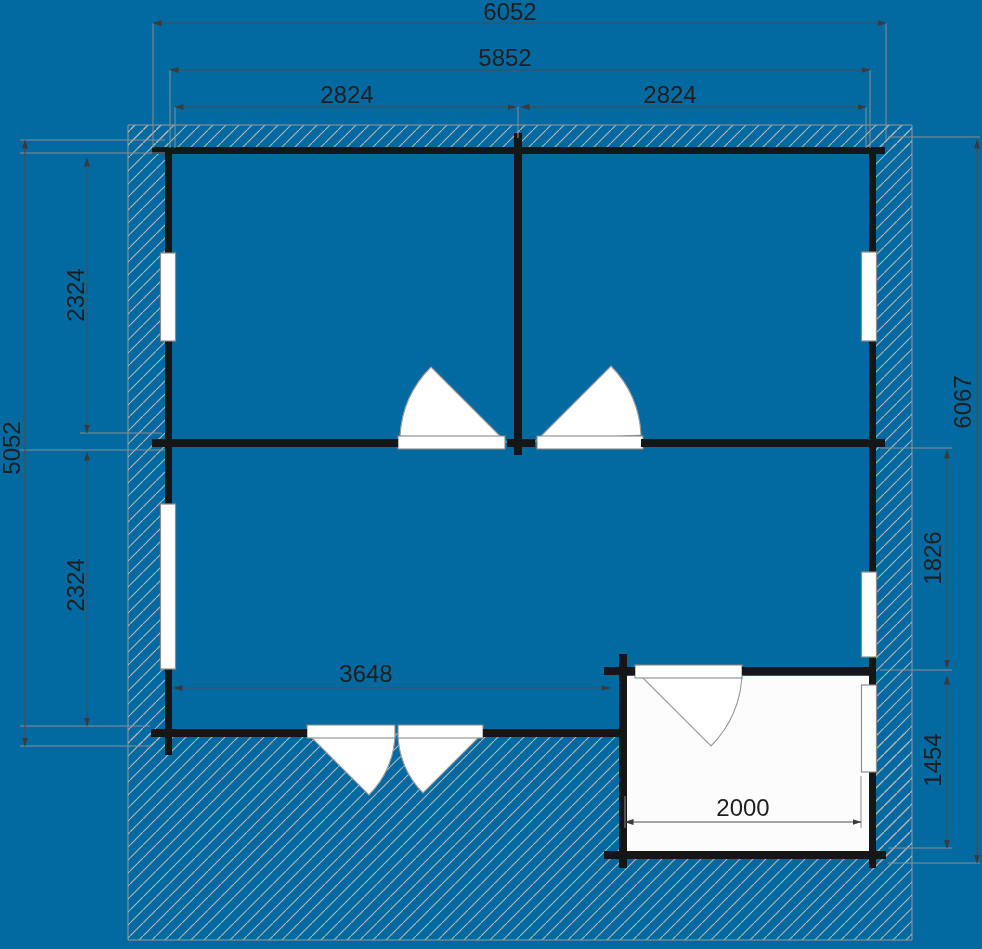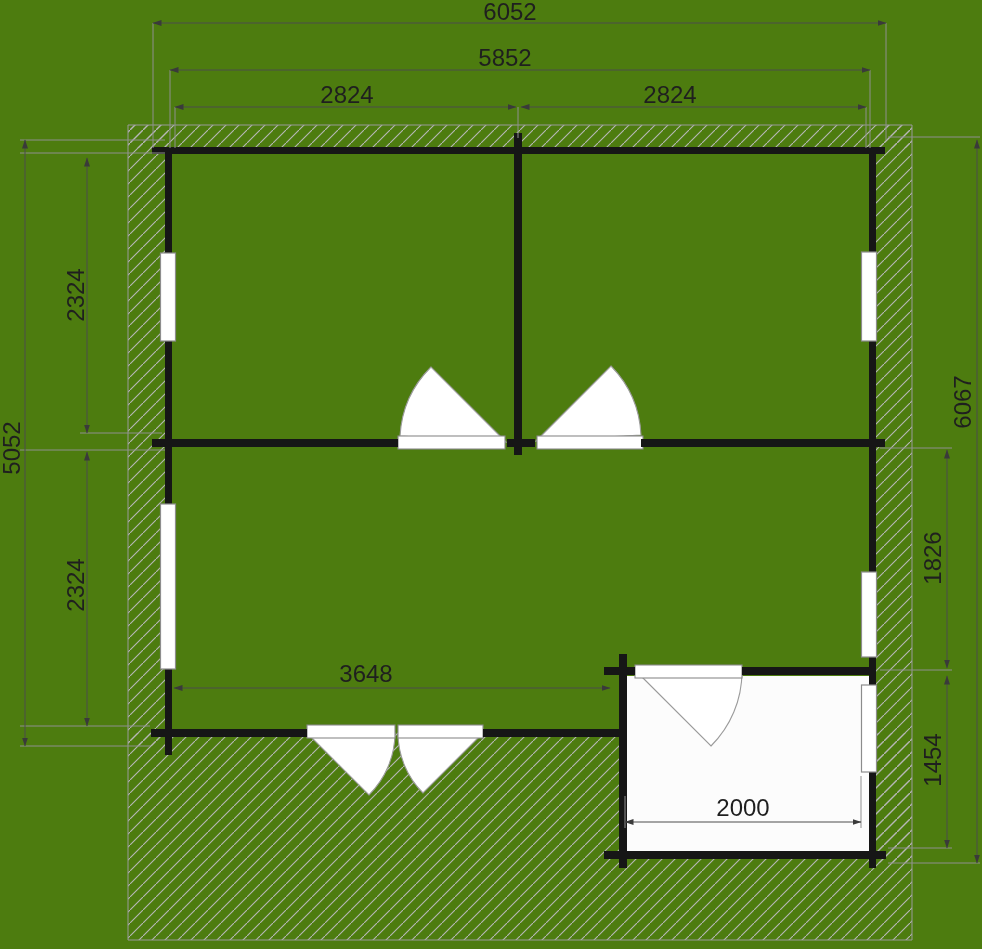"6052" .plan-wrap { background: #4d7c0f -> #0369a1 }
